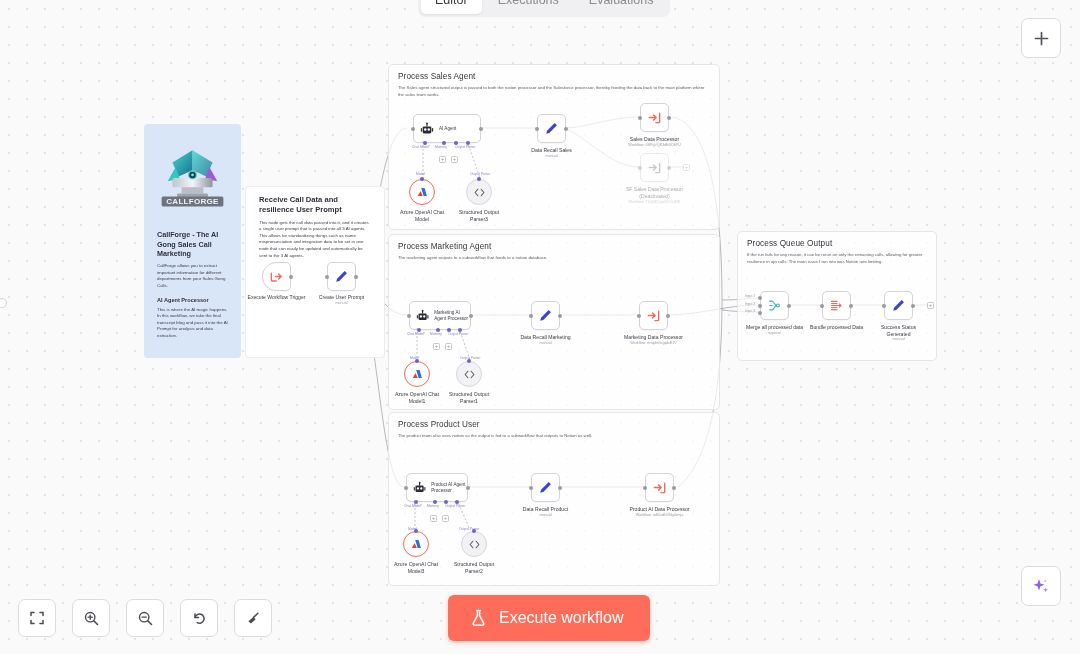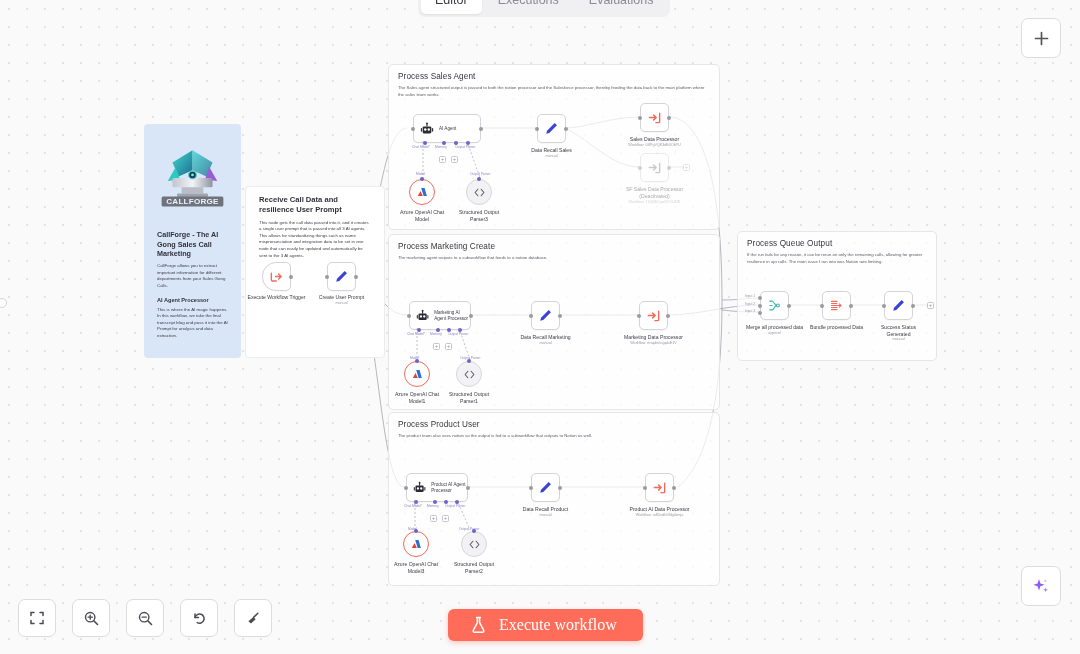"Process Marketing Create" div.group-title { text: Create -> Agent }
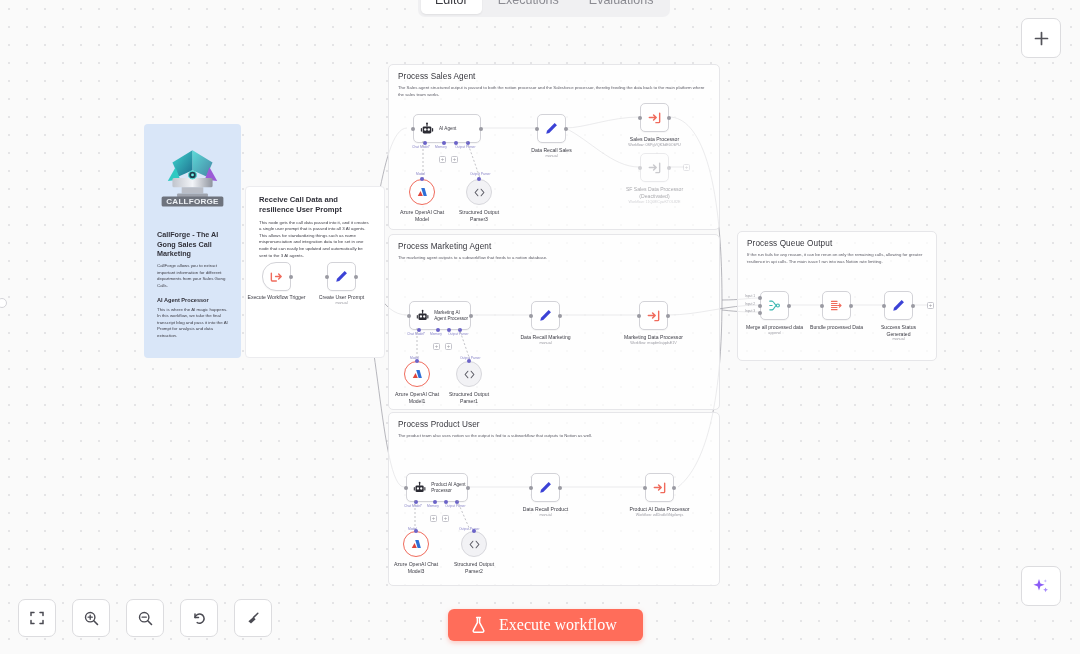"Execute workflow" .execute-btn { font-family: Liberation Serif, serif -> Liberation Sans, sans-serif; height: 32px -> 46px }
